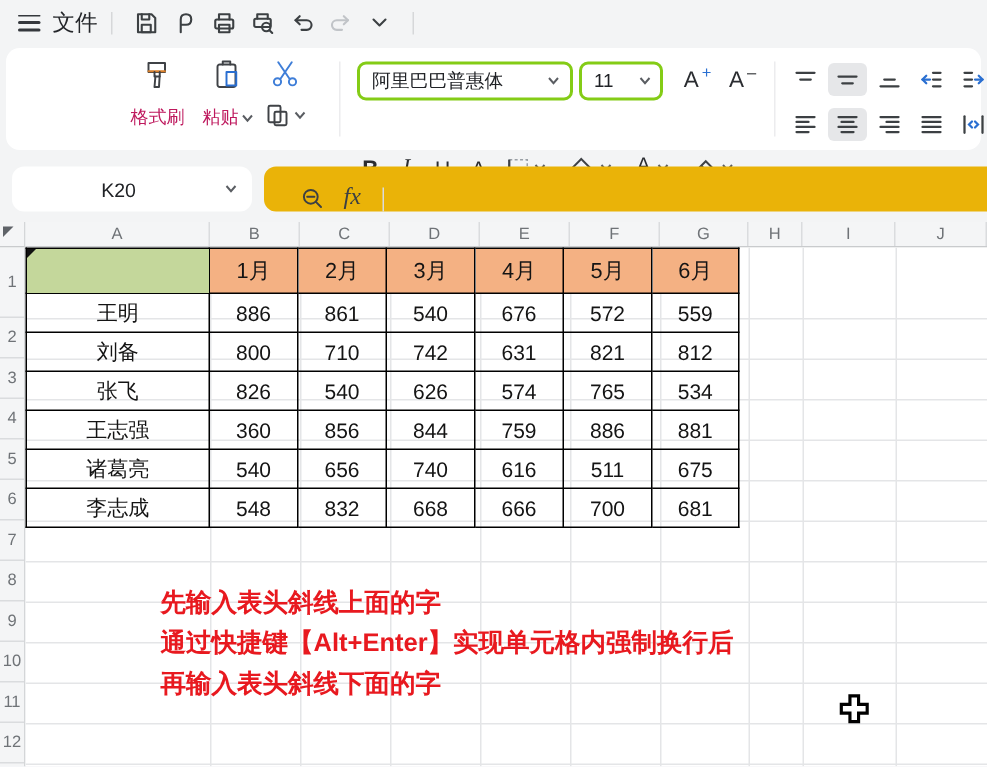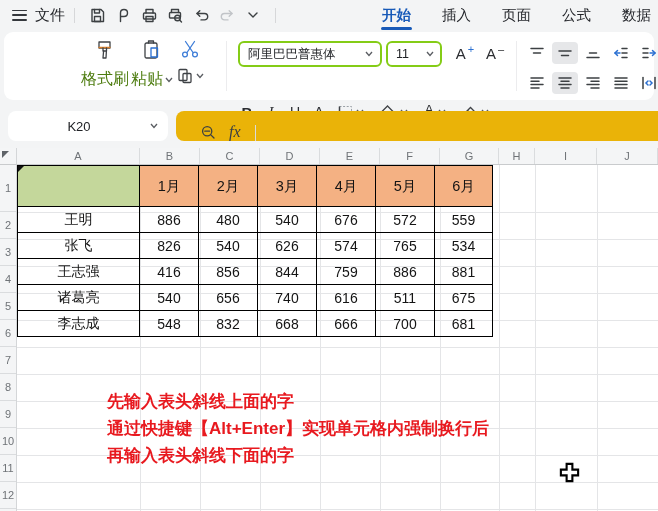"开始" div.tabs { html: <div> <div>开始</div> <div>插入</div> <div>页面</div> <div>公式</div> <div>数据</div> </div> -> none }
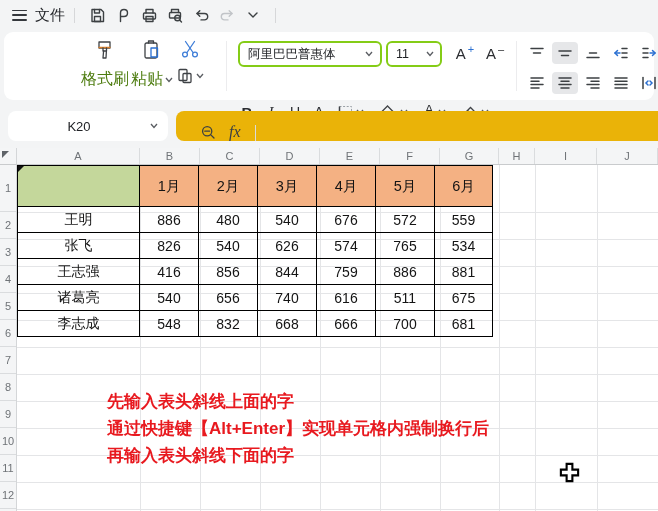"格式刷" .bigbtn .lbl { color: #4d7c0f -> #be185d; font-size: 16px -> 12px }
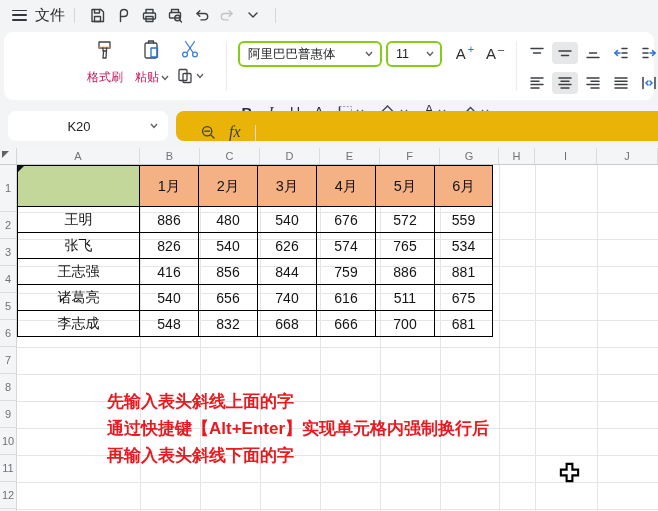"1月" .dtable tr.hrow { height: 41px -> 30px }
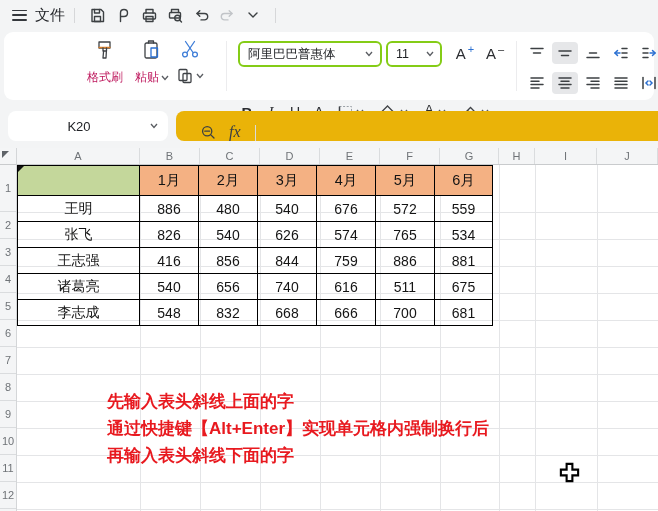"480" td { text: 480 -> 861 }
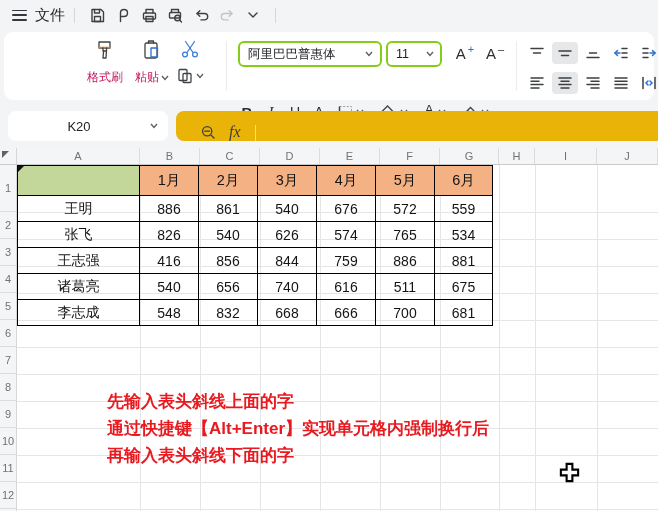"刘备" tr.drow { html: none -> <tr> <td>刘备</td> <td>800</td> <td>710</td> <td>742</td> <td>631</td> <td>821</td> <td>812</td> </tr> }
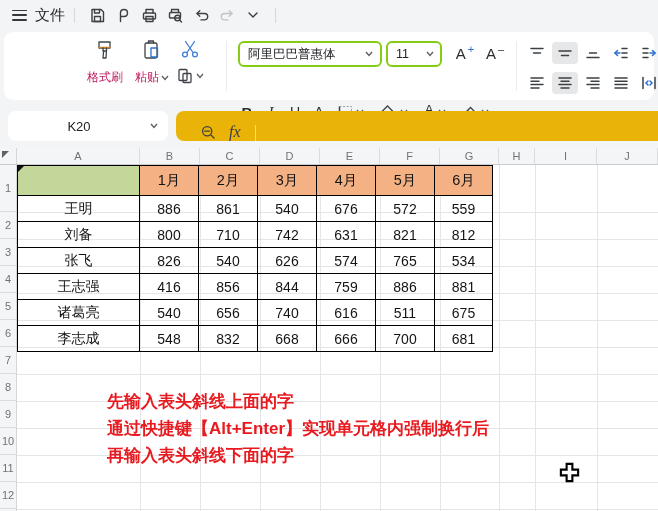"416" td { text: 416 -> 360 }
